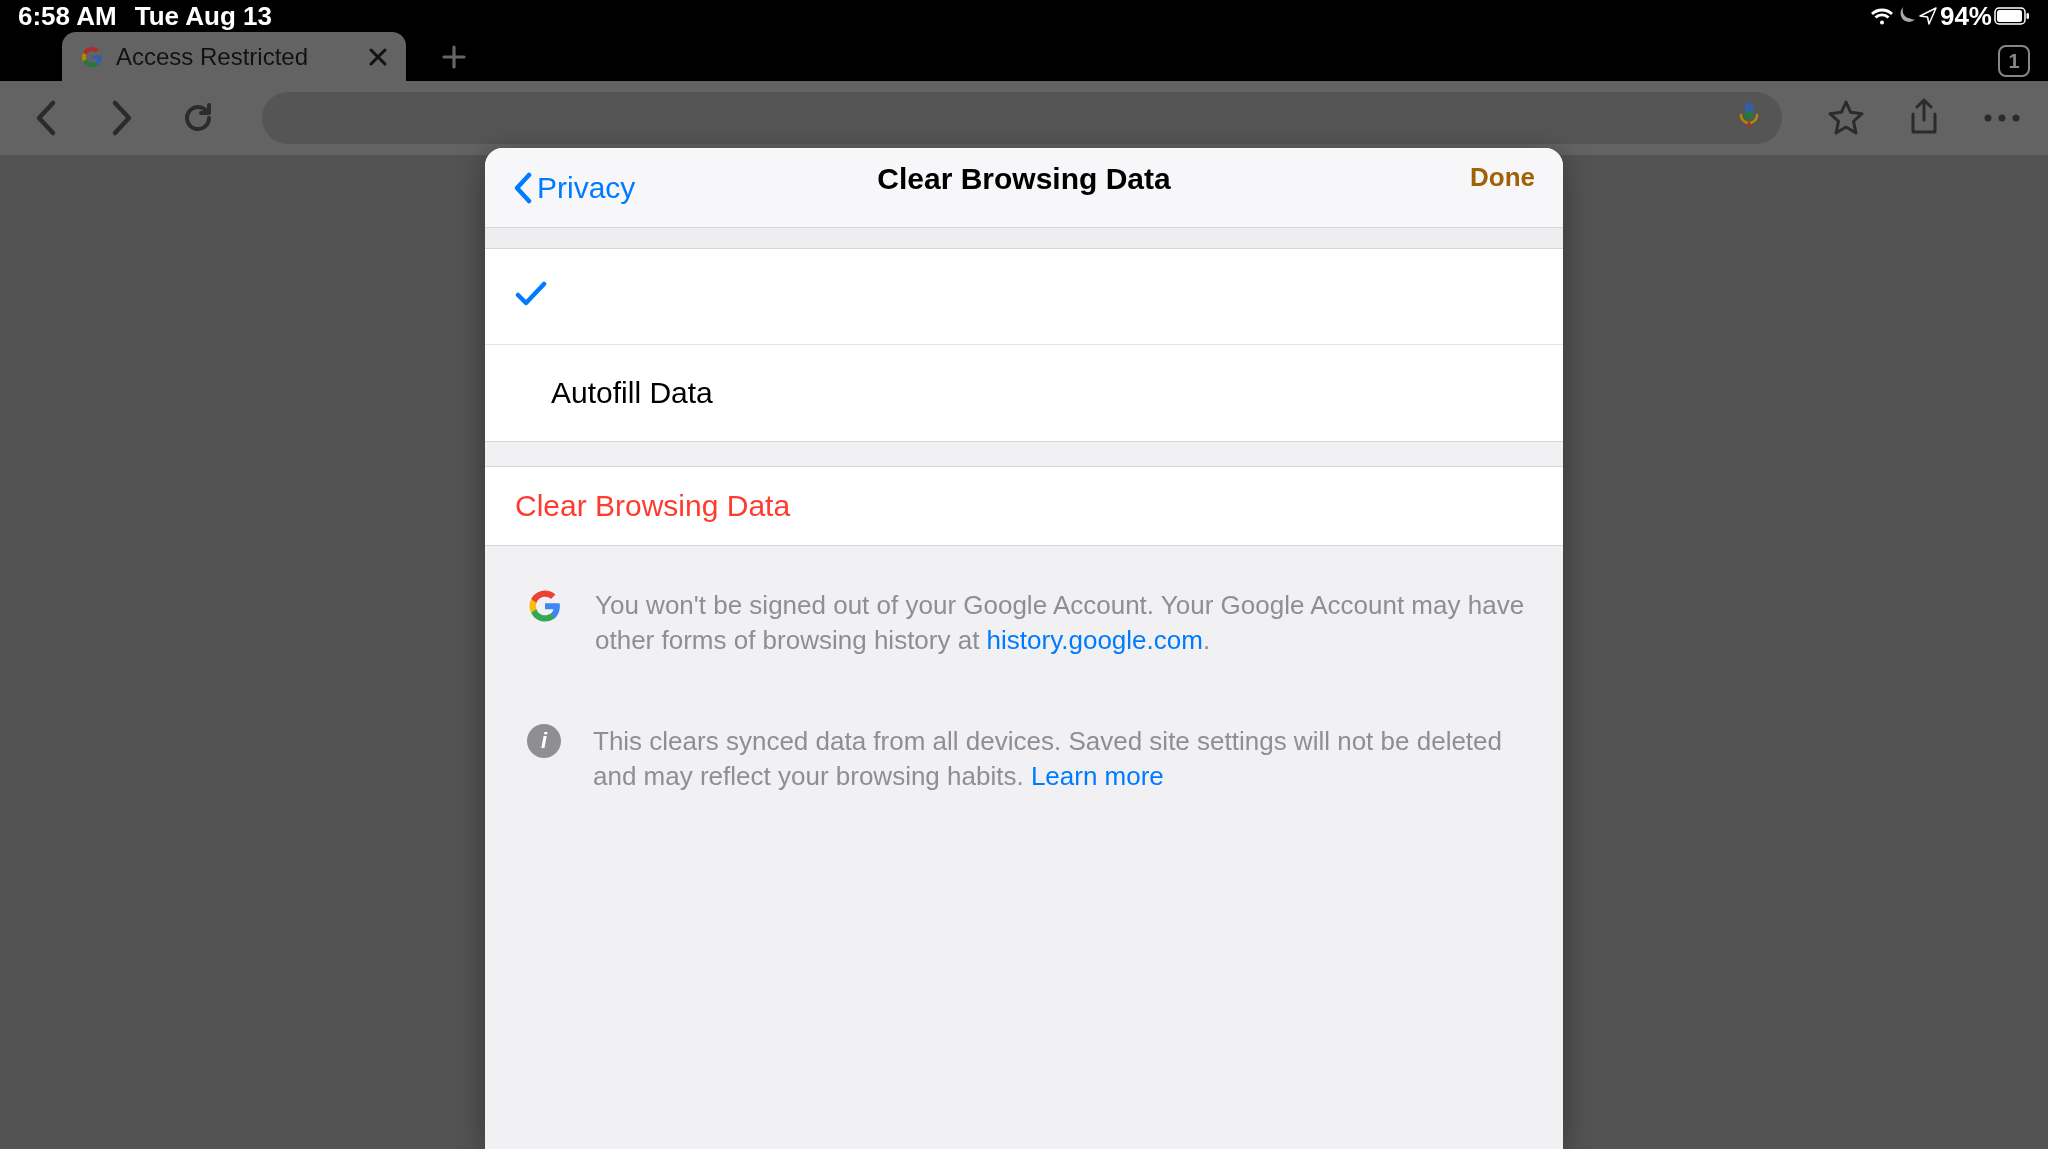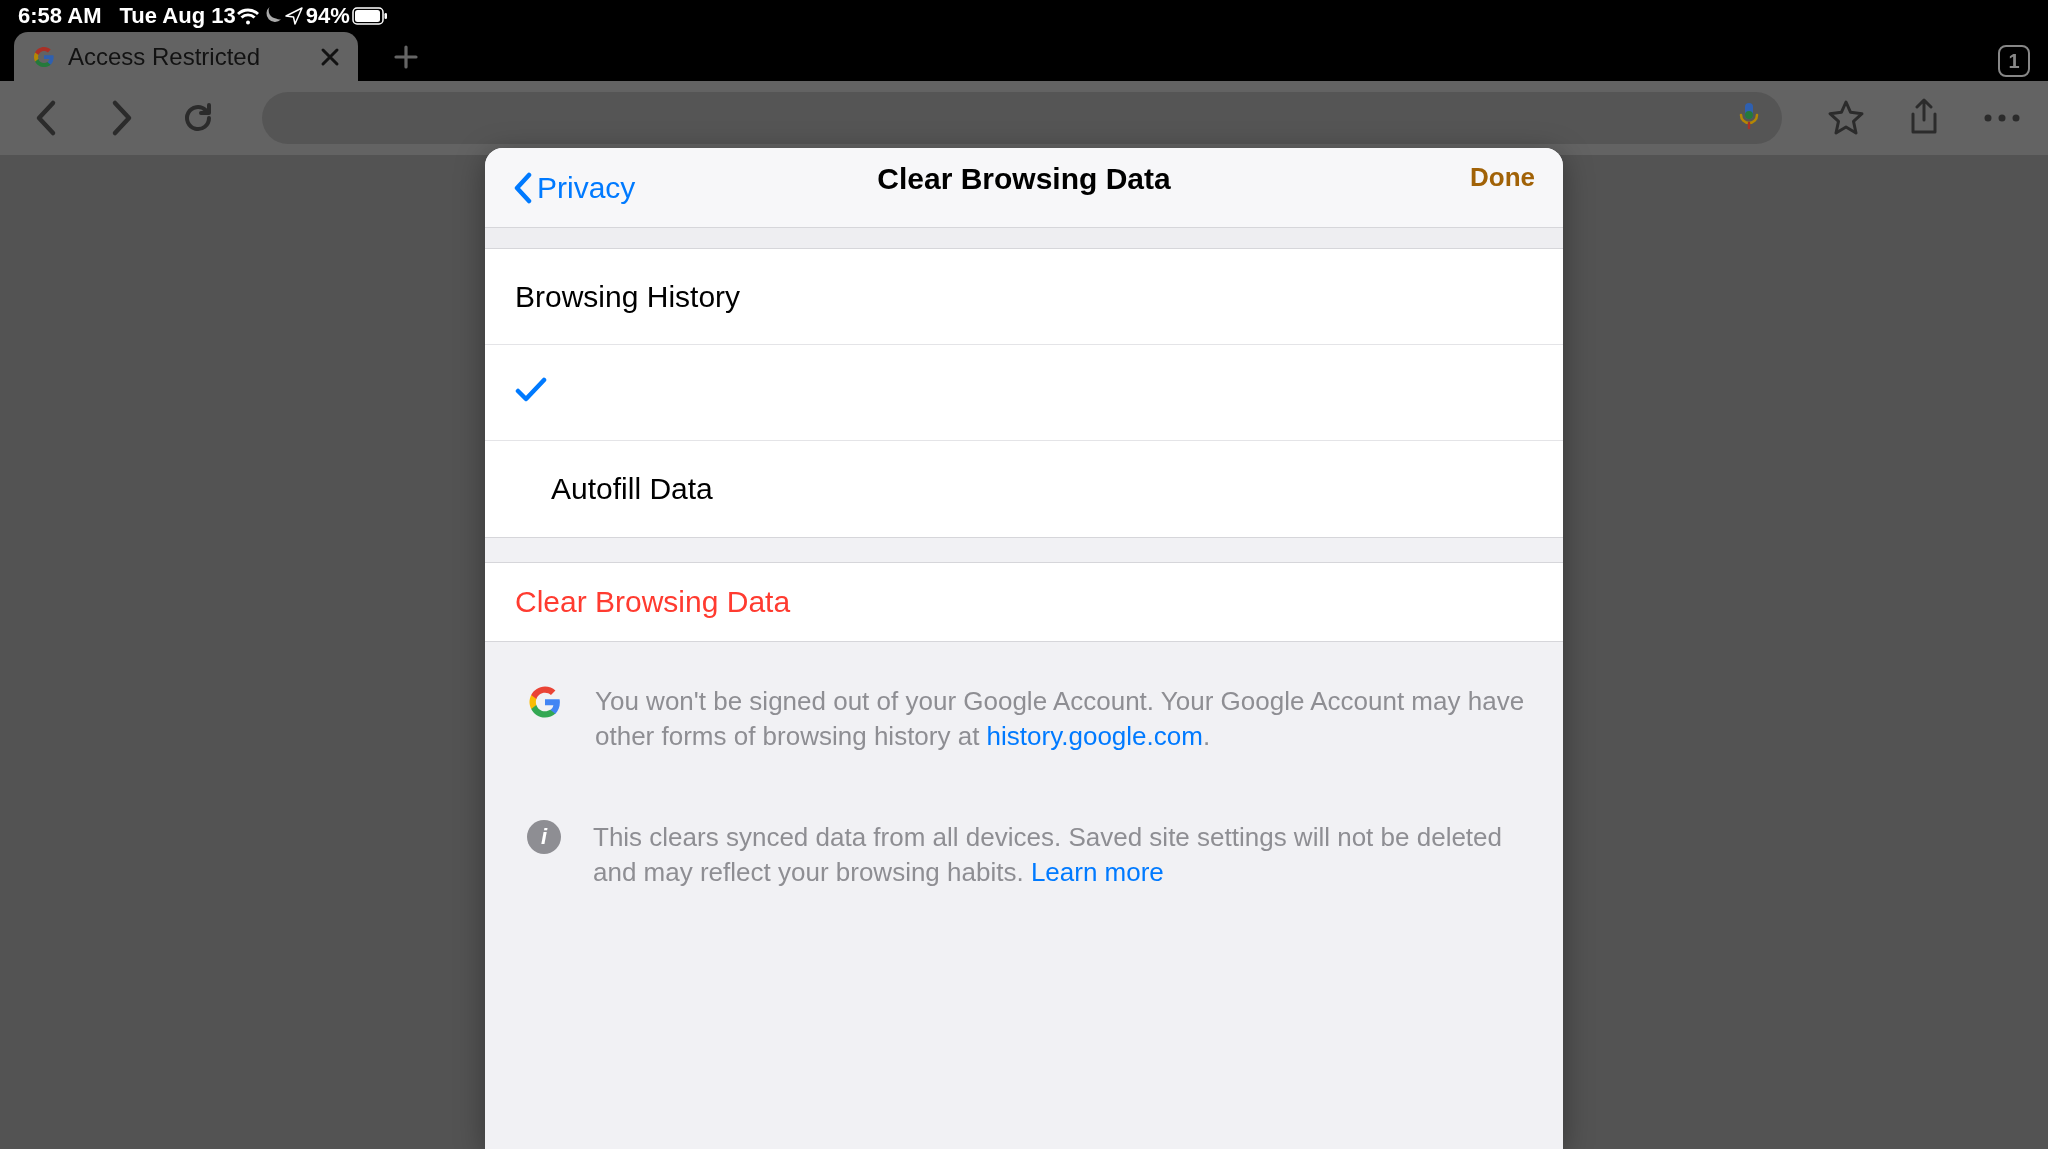"6:58 AM" .status-bar { font-size: 22px -> 26px; justify-content: none -> space-between }
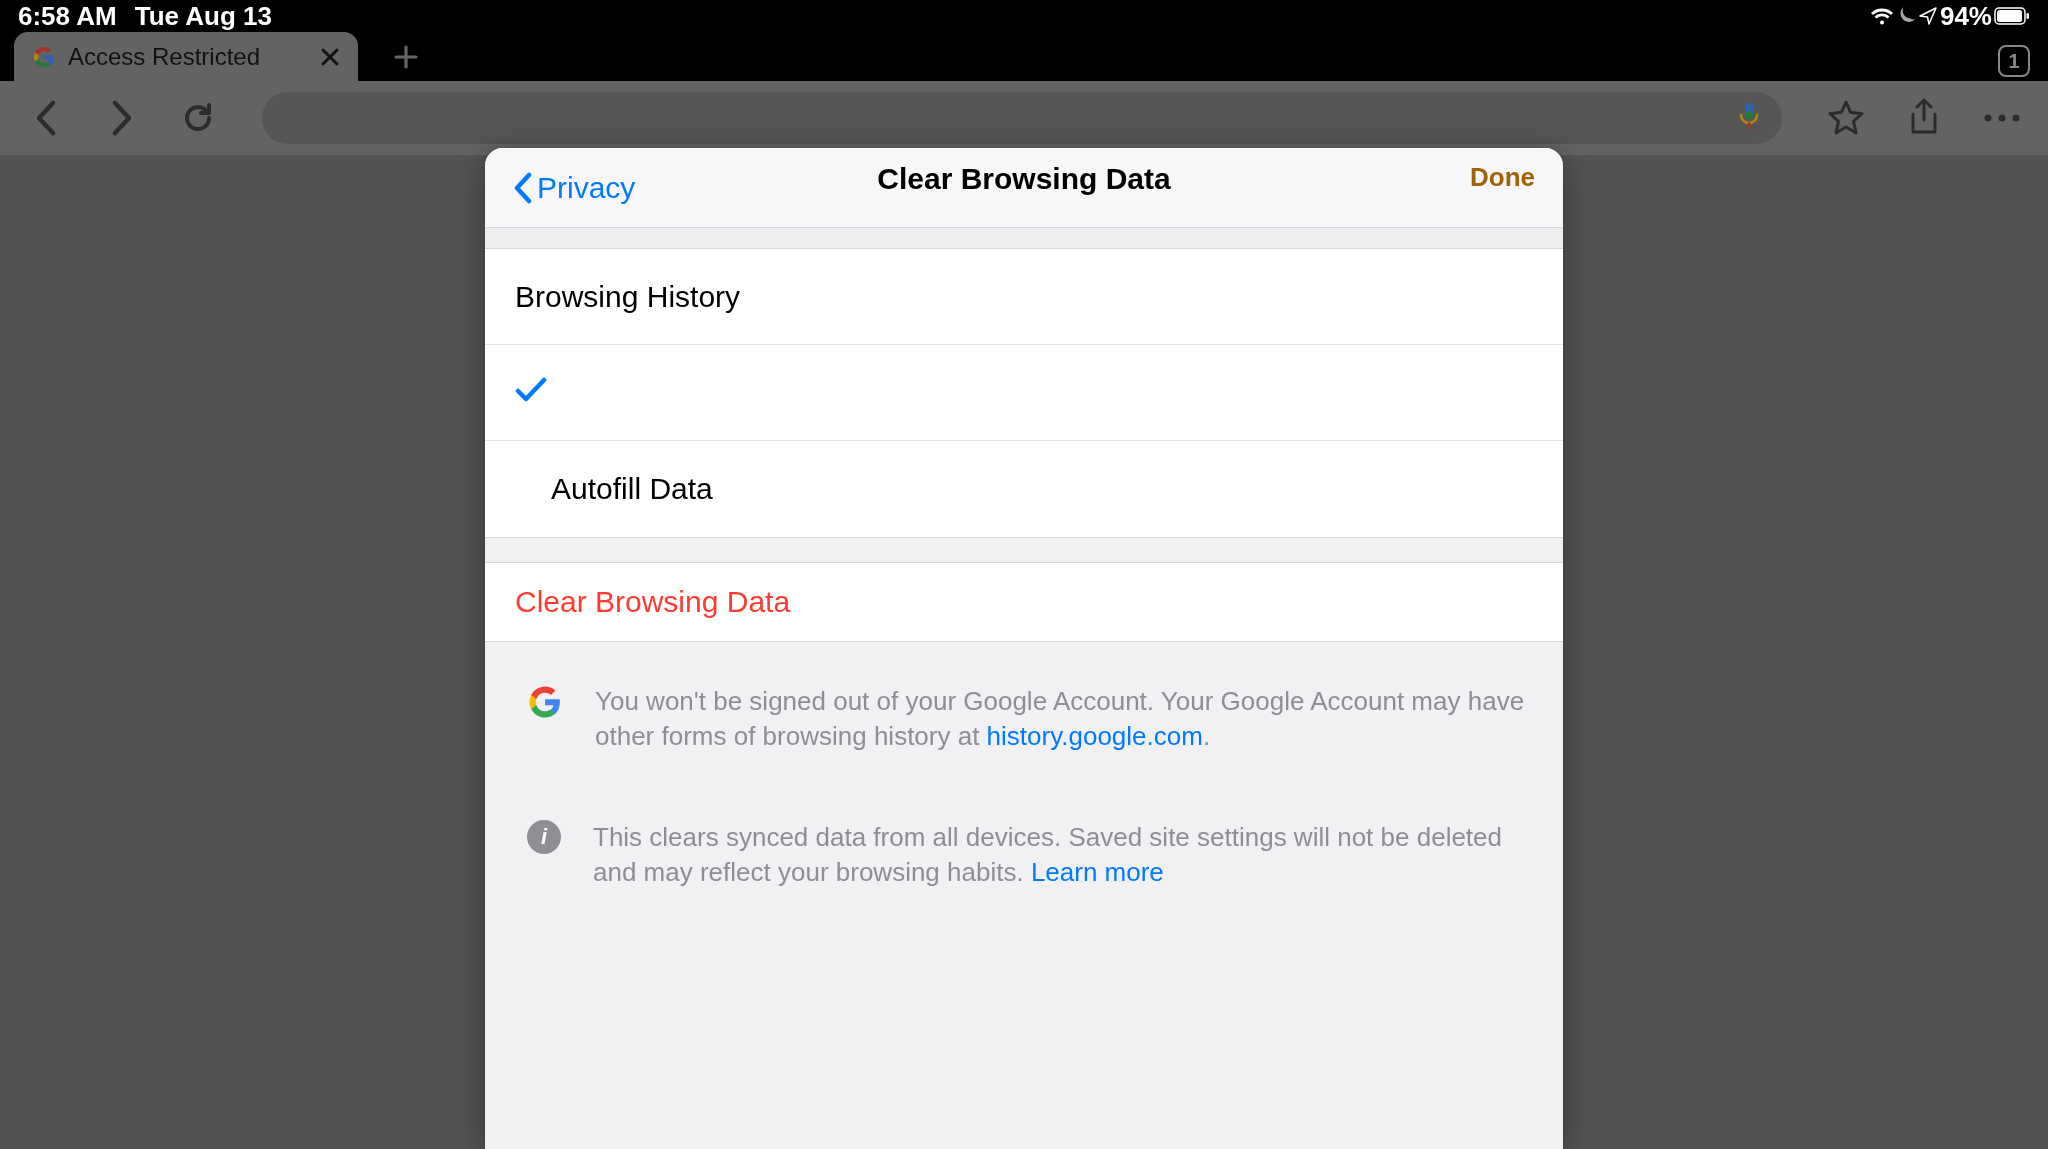"Access Restricted" .tab { margin-left: none -> 48px }
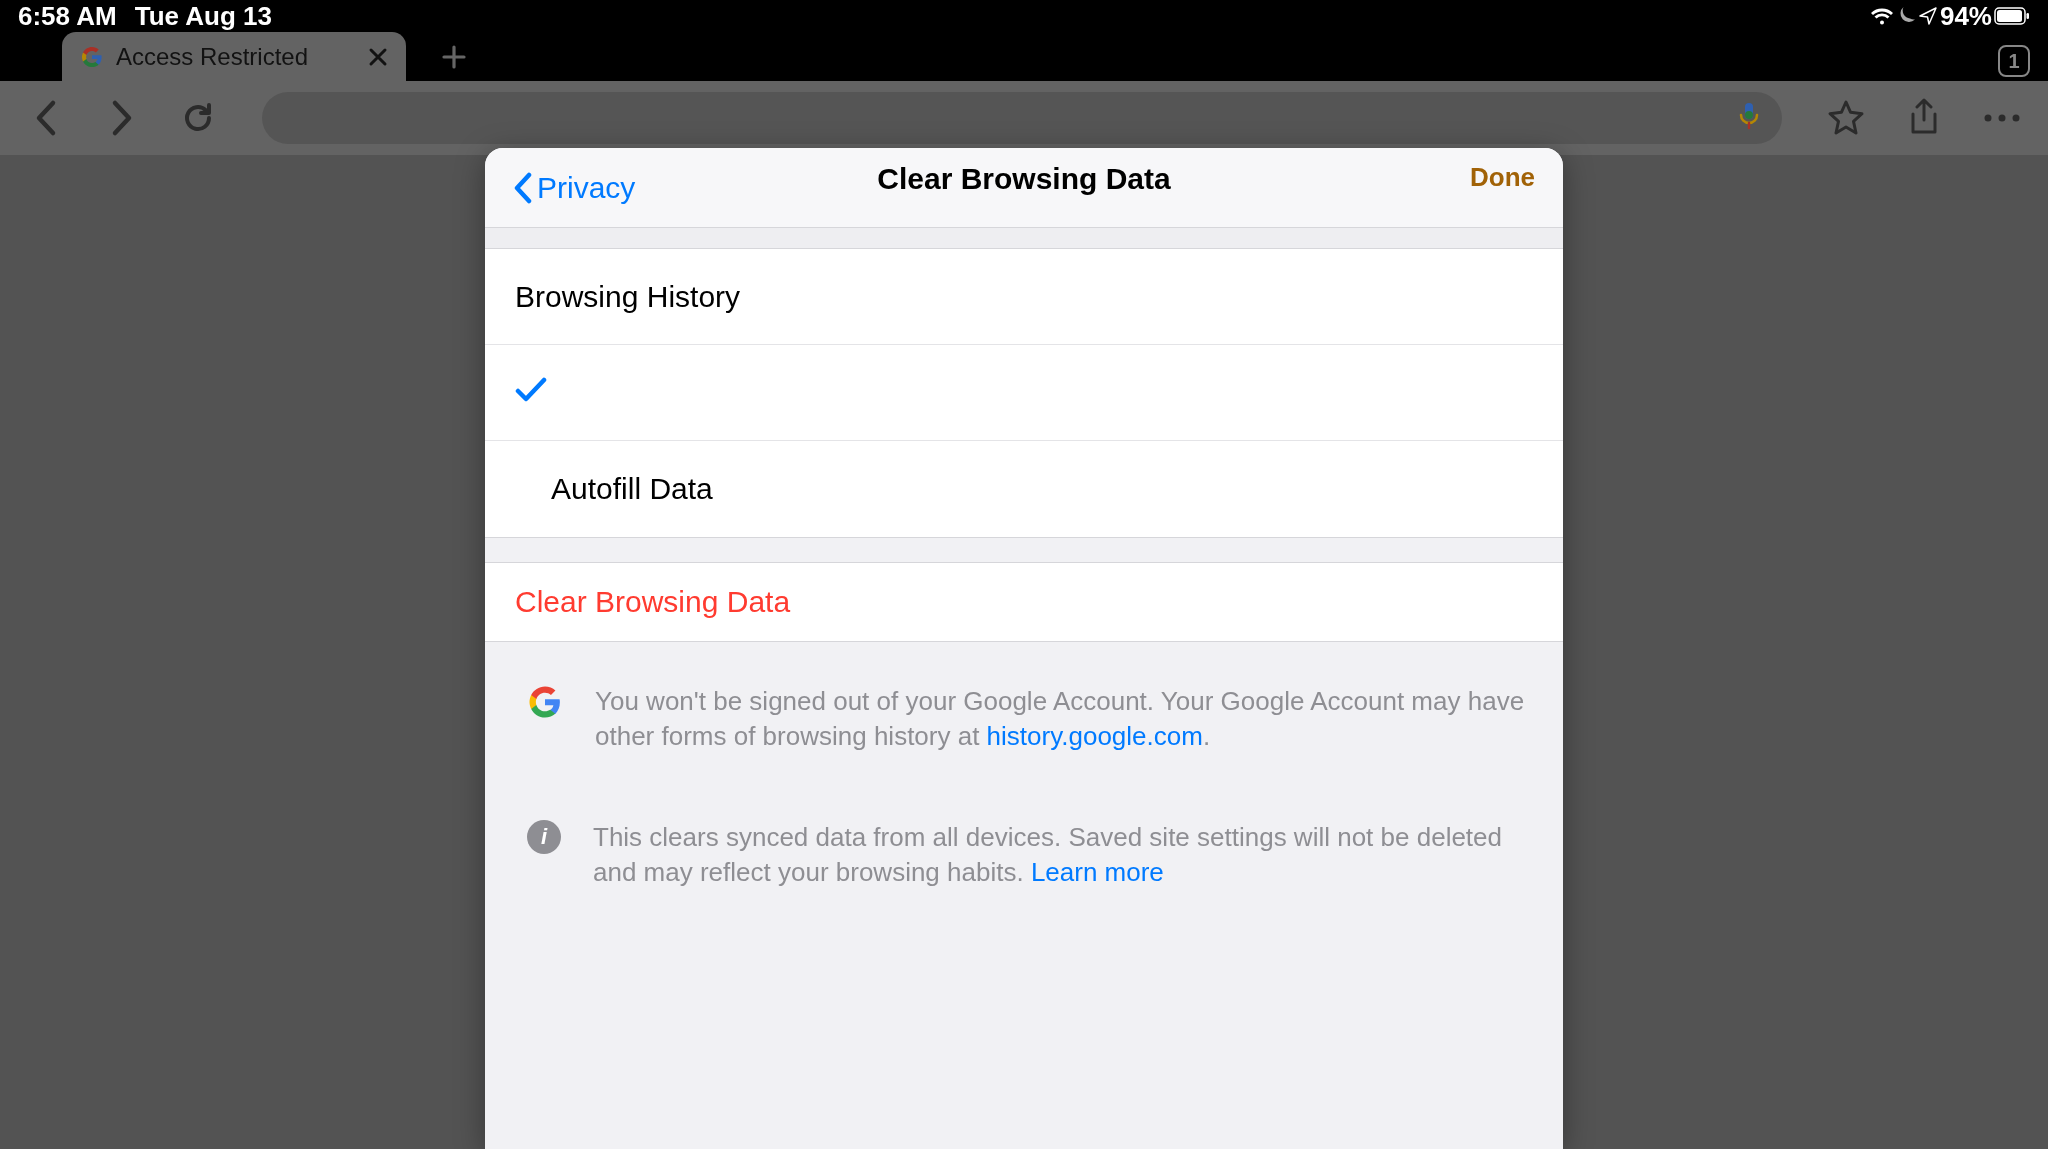"Browsing History" div.option-row { html: <div> <span>Browsing History</span> </div> -> none }
